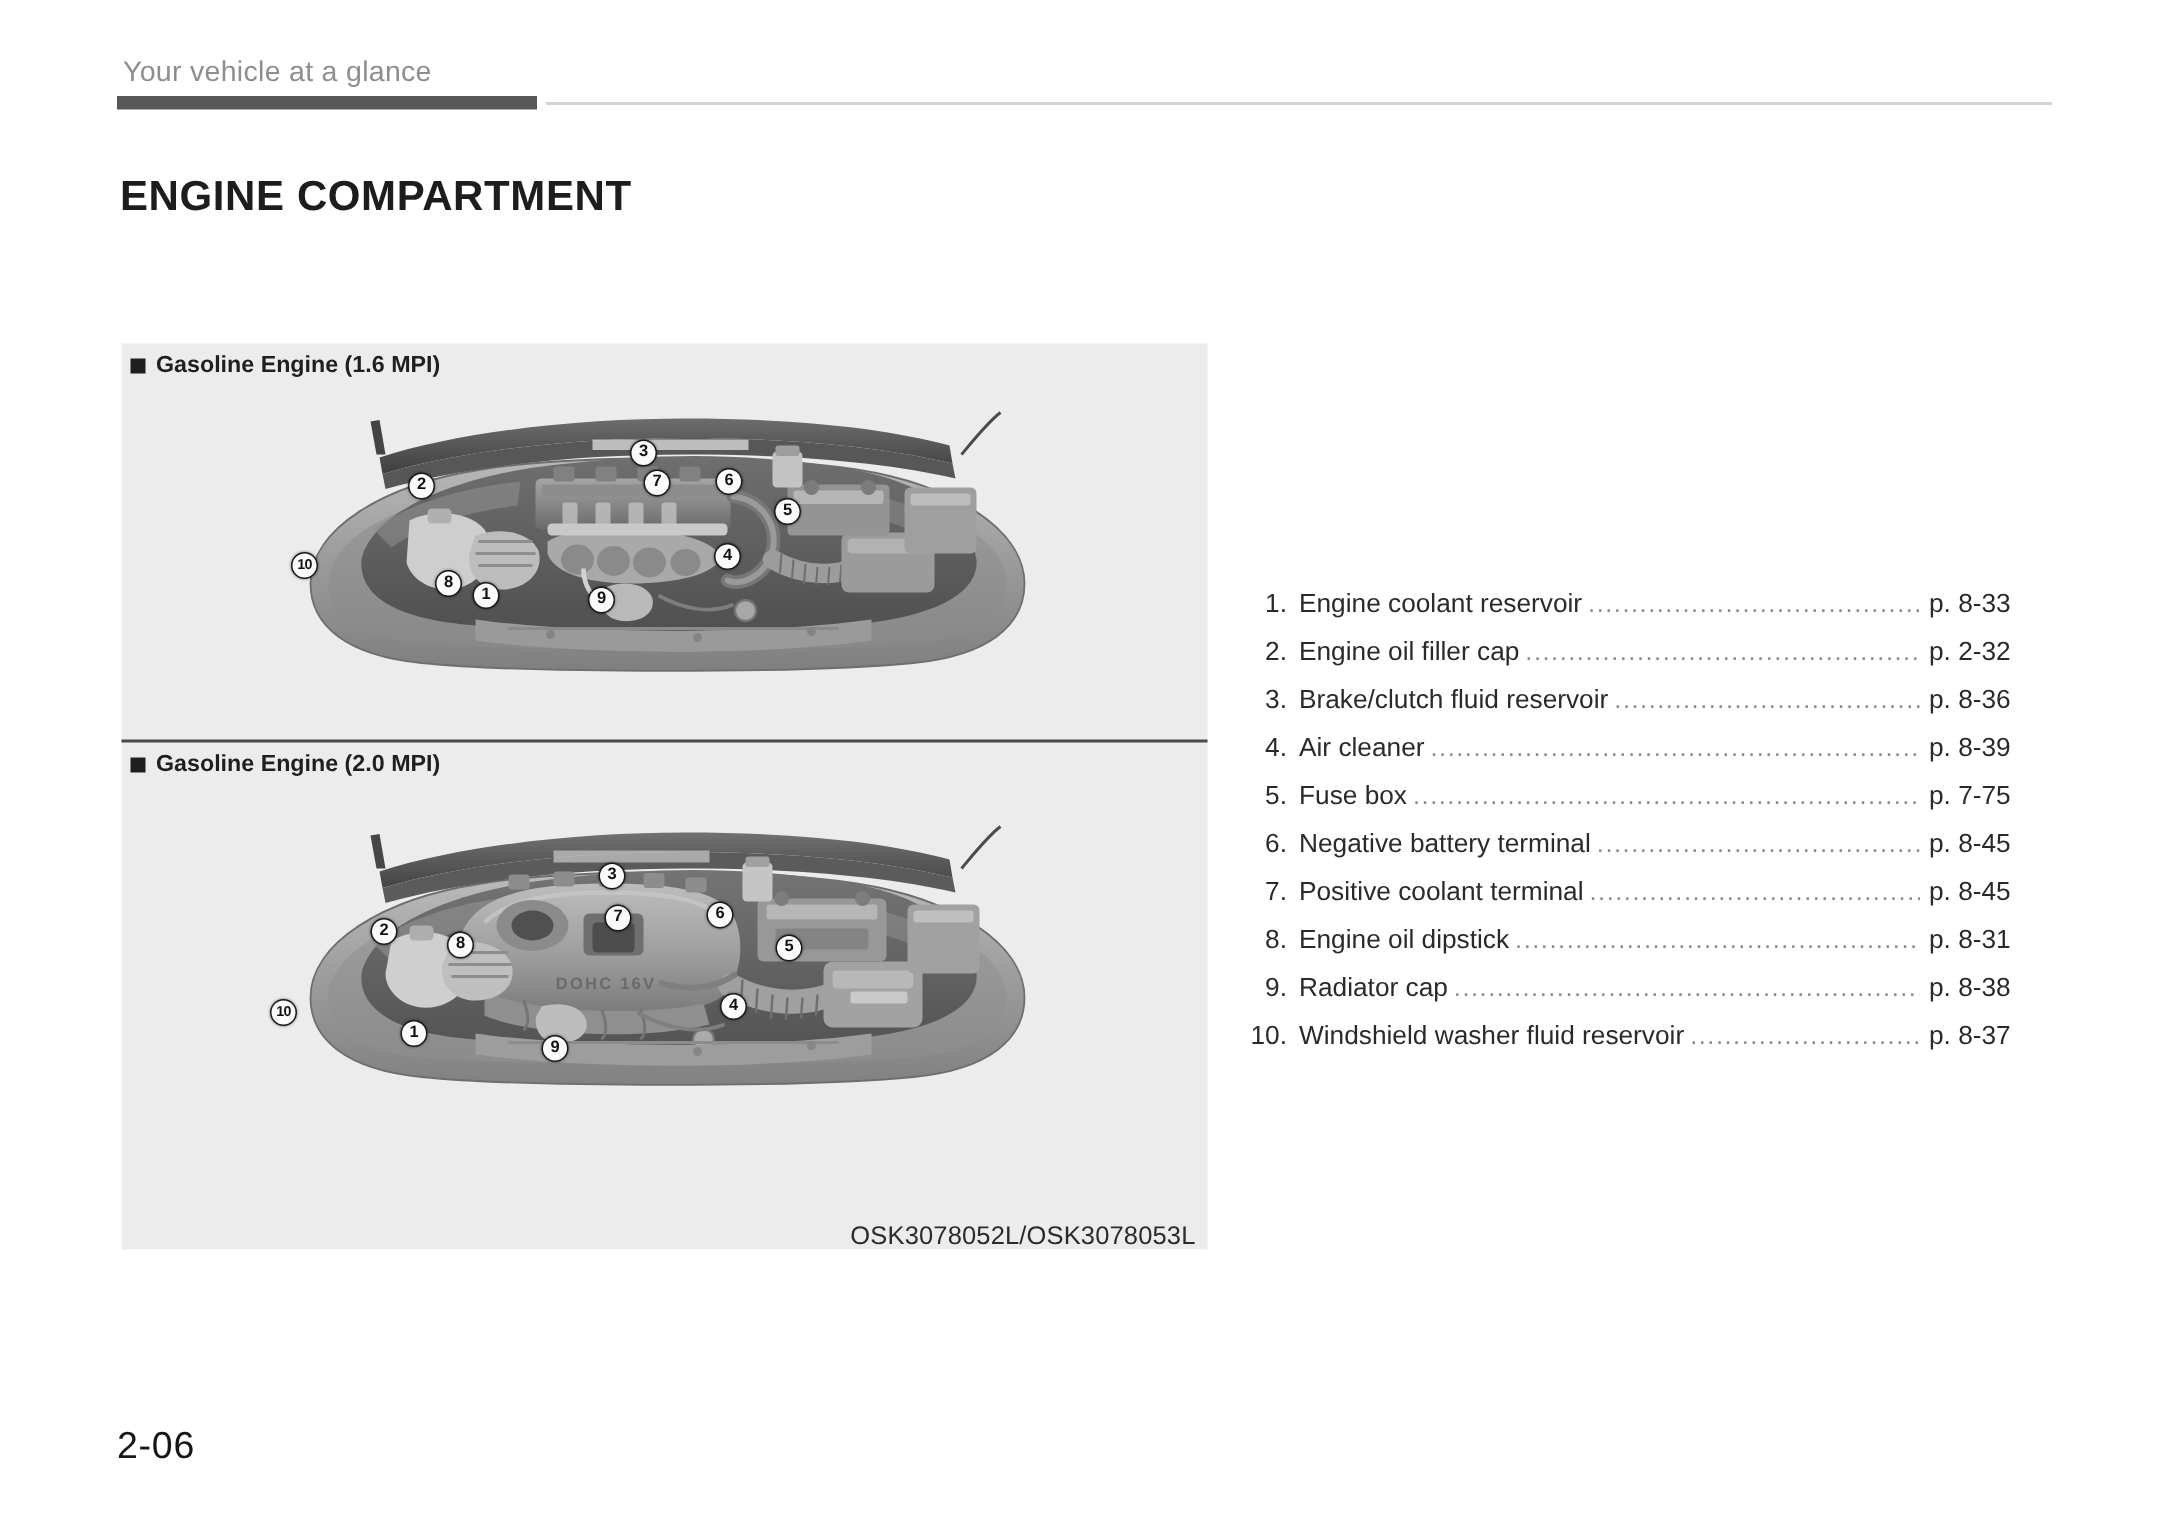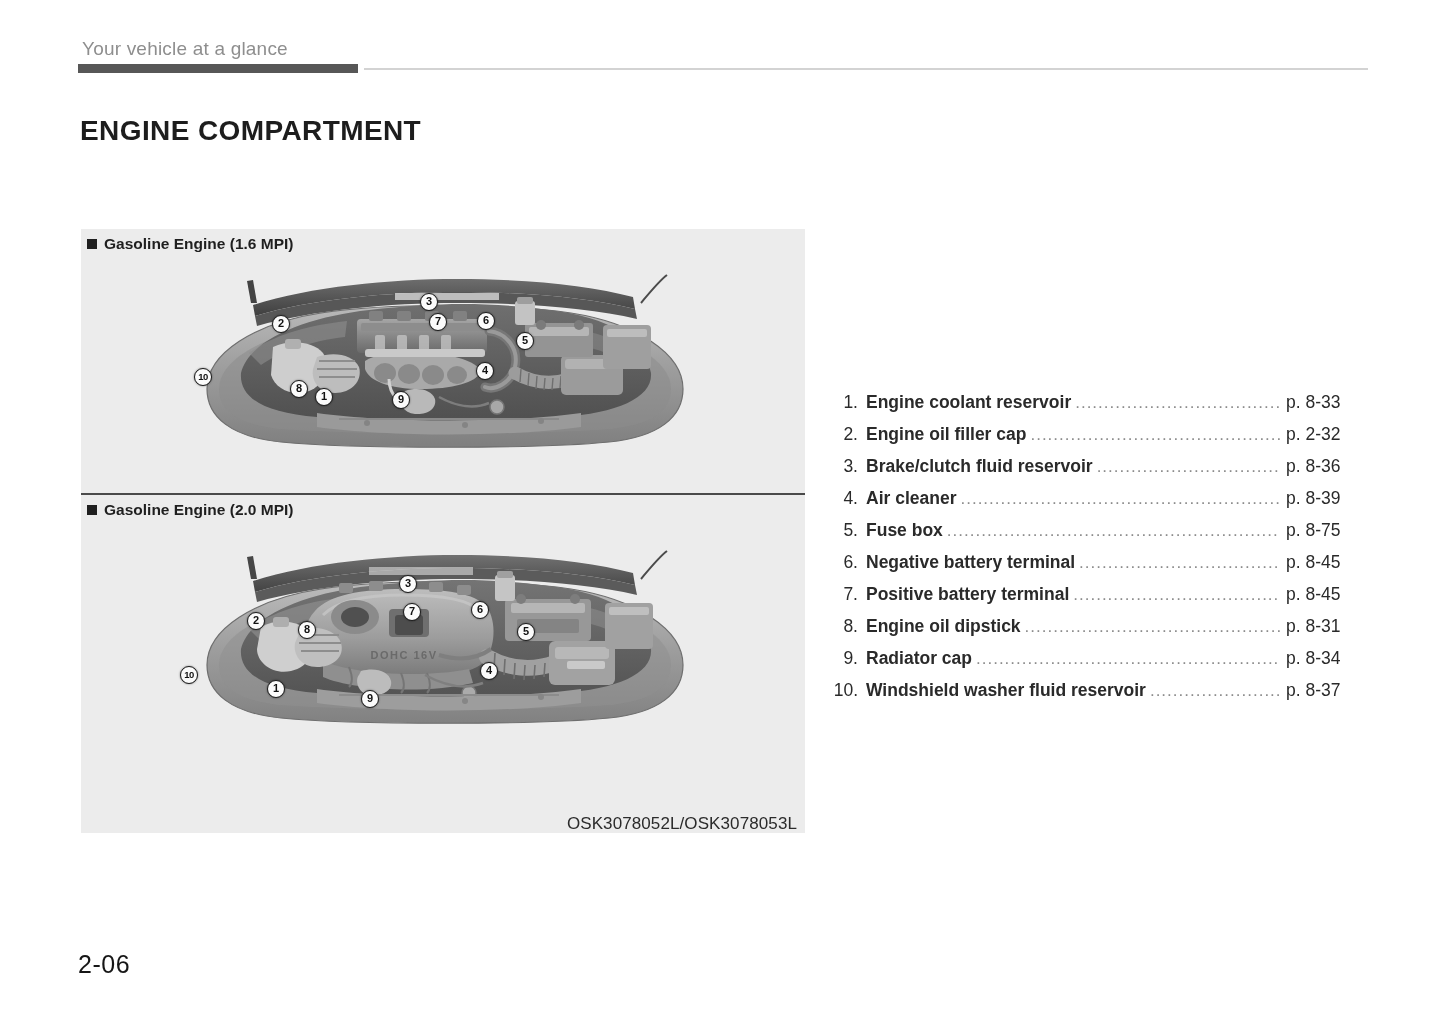"Engine coolant reservoir" .legend-label { font-weight: bold -> none }
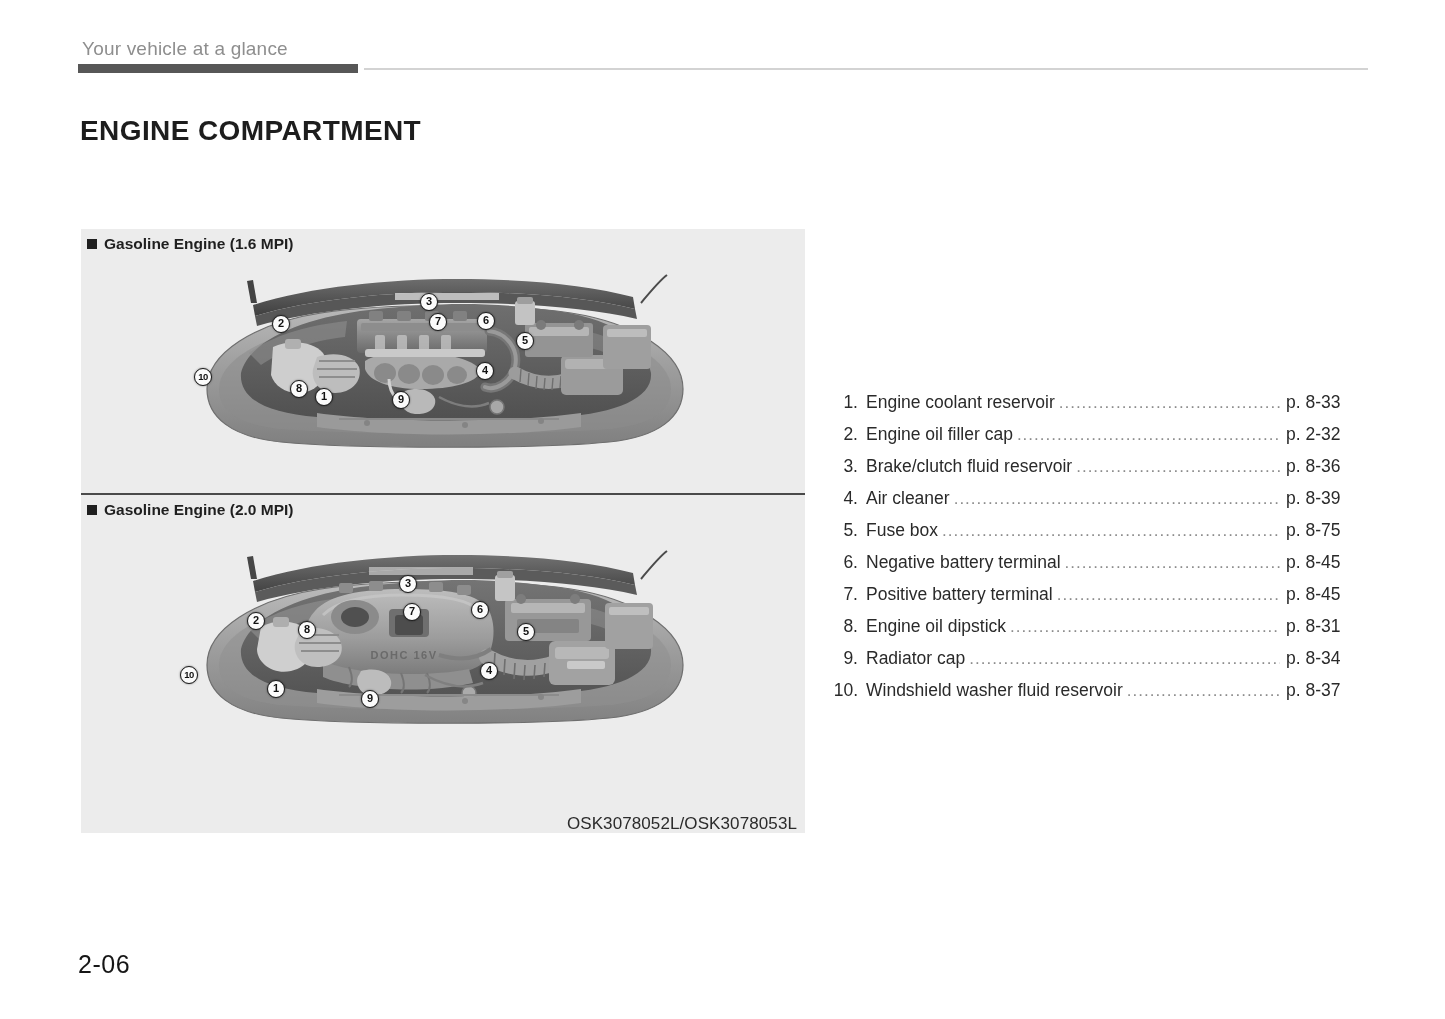"p. 8-75" span.legend-page { text: 8-75 -> 7-75 }
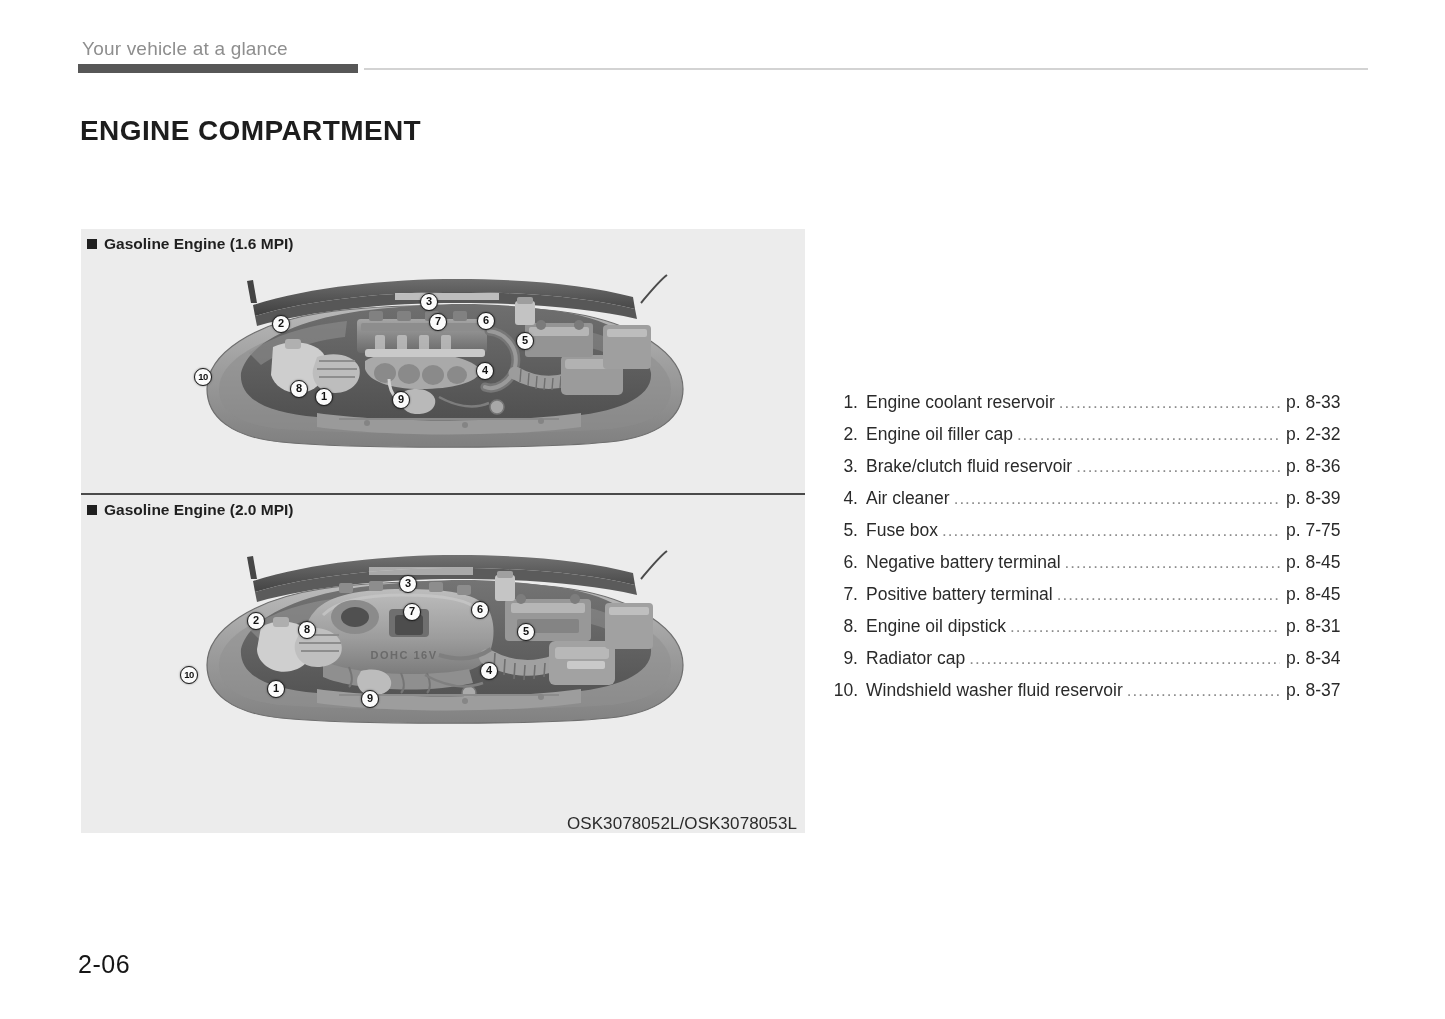"Positive battery terminal" span.legend-label { text: battery -> coolant }
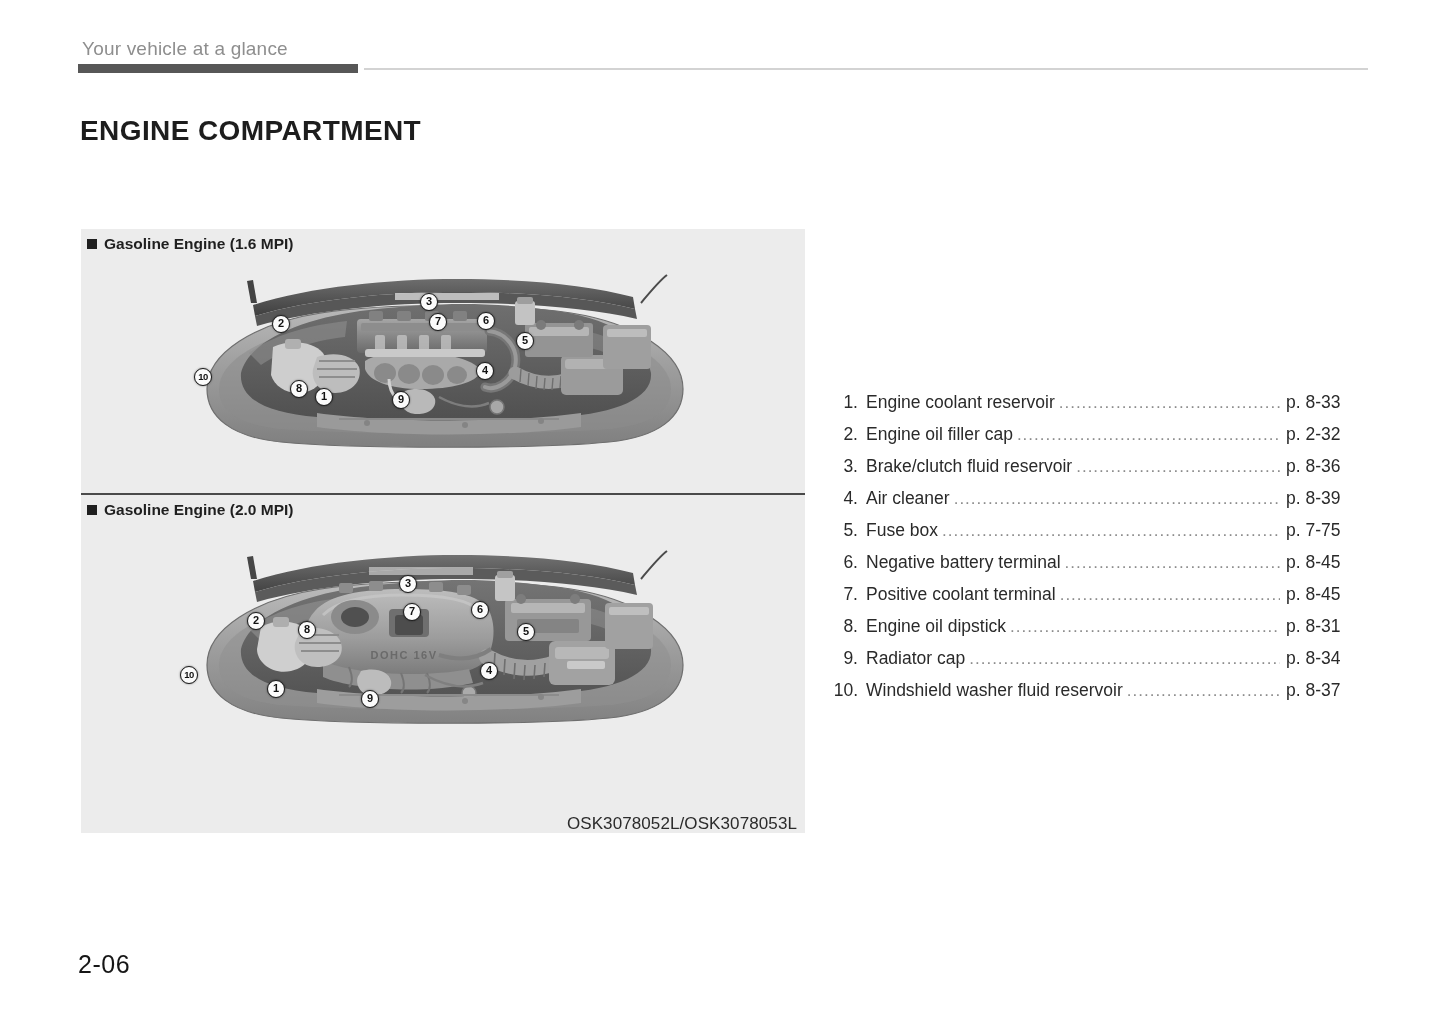"p. 8-34" span.legend-page { text: 8-34 -> 8-38 }
